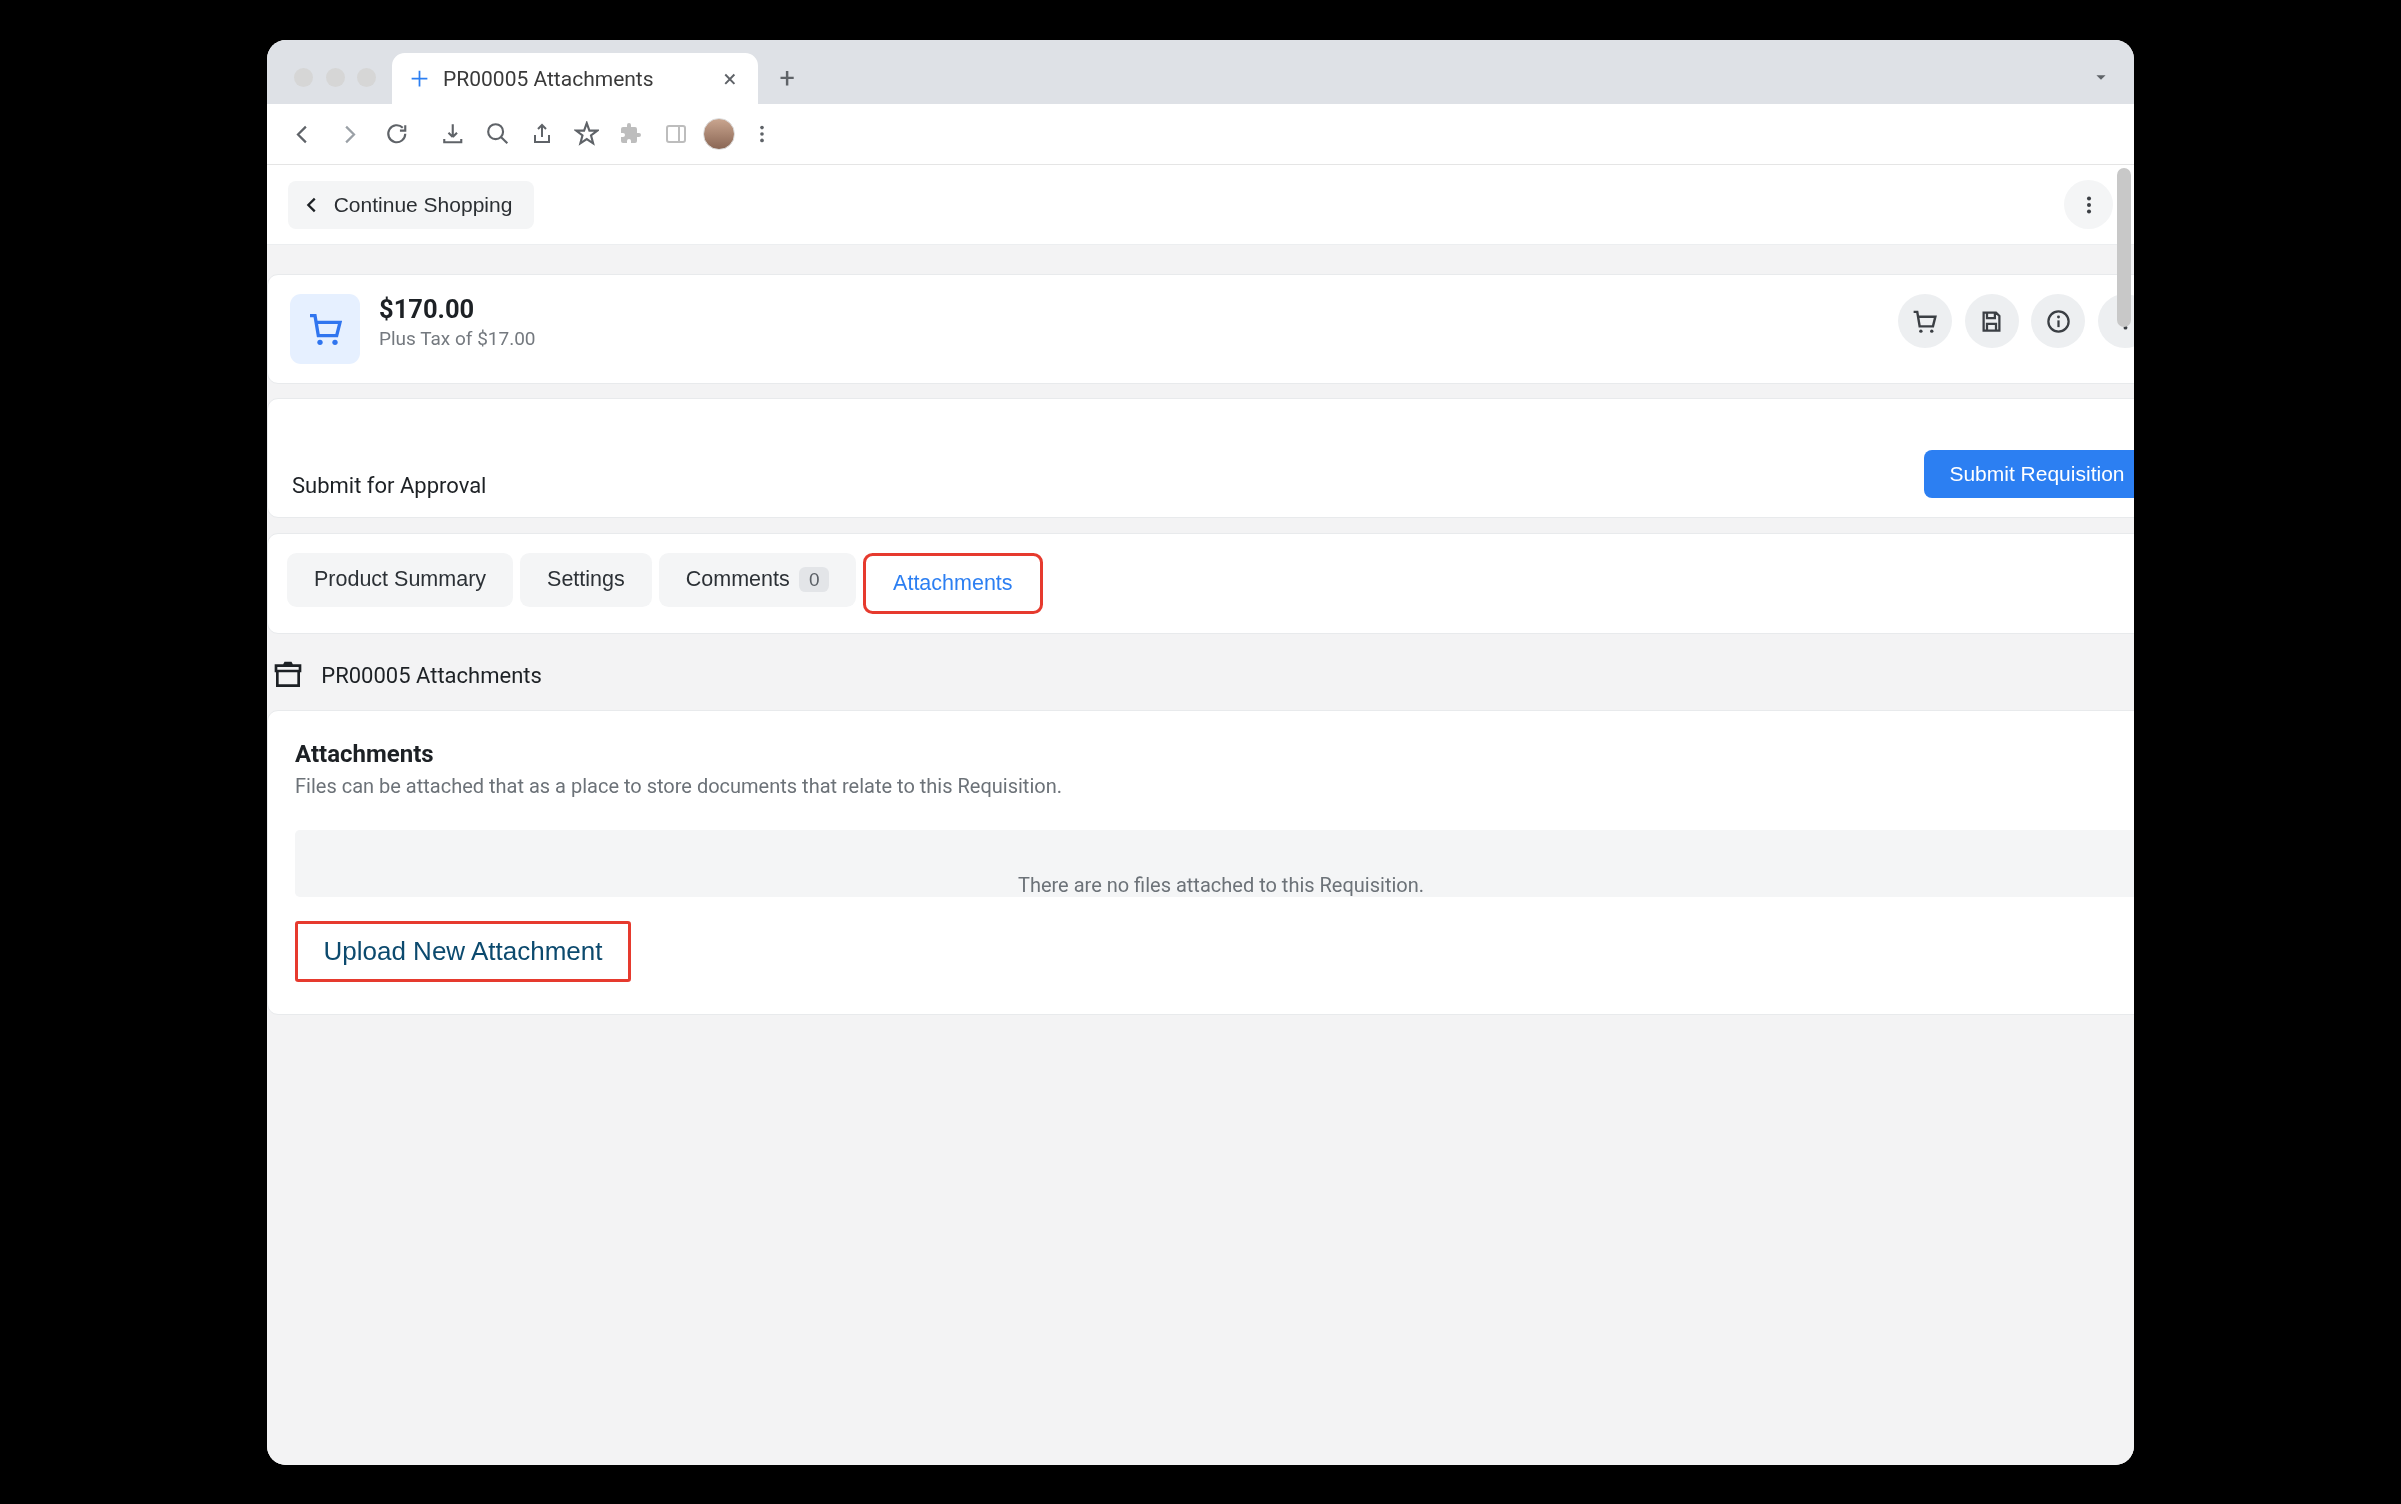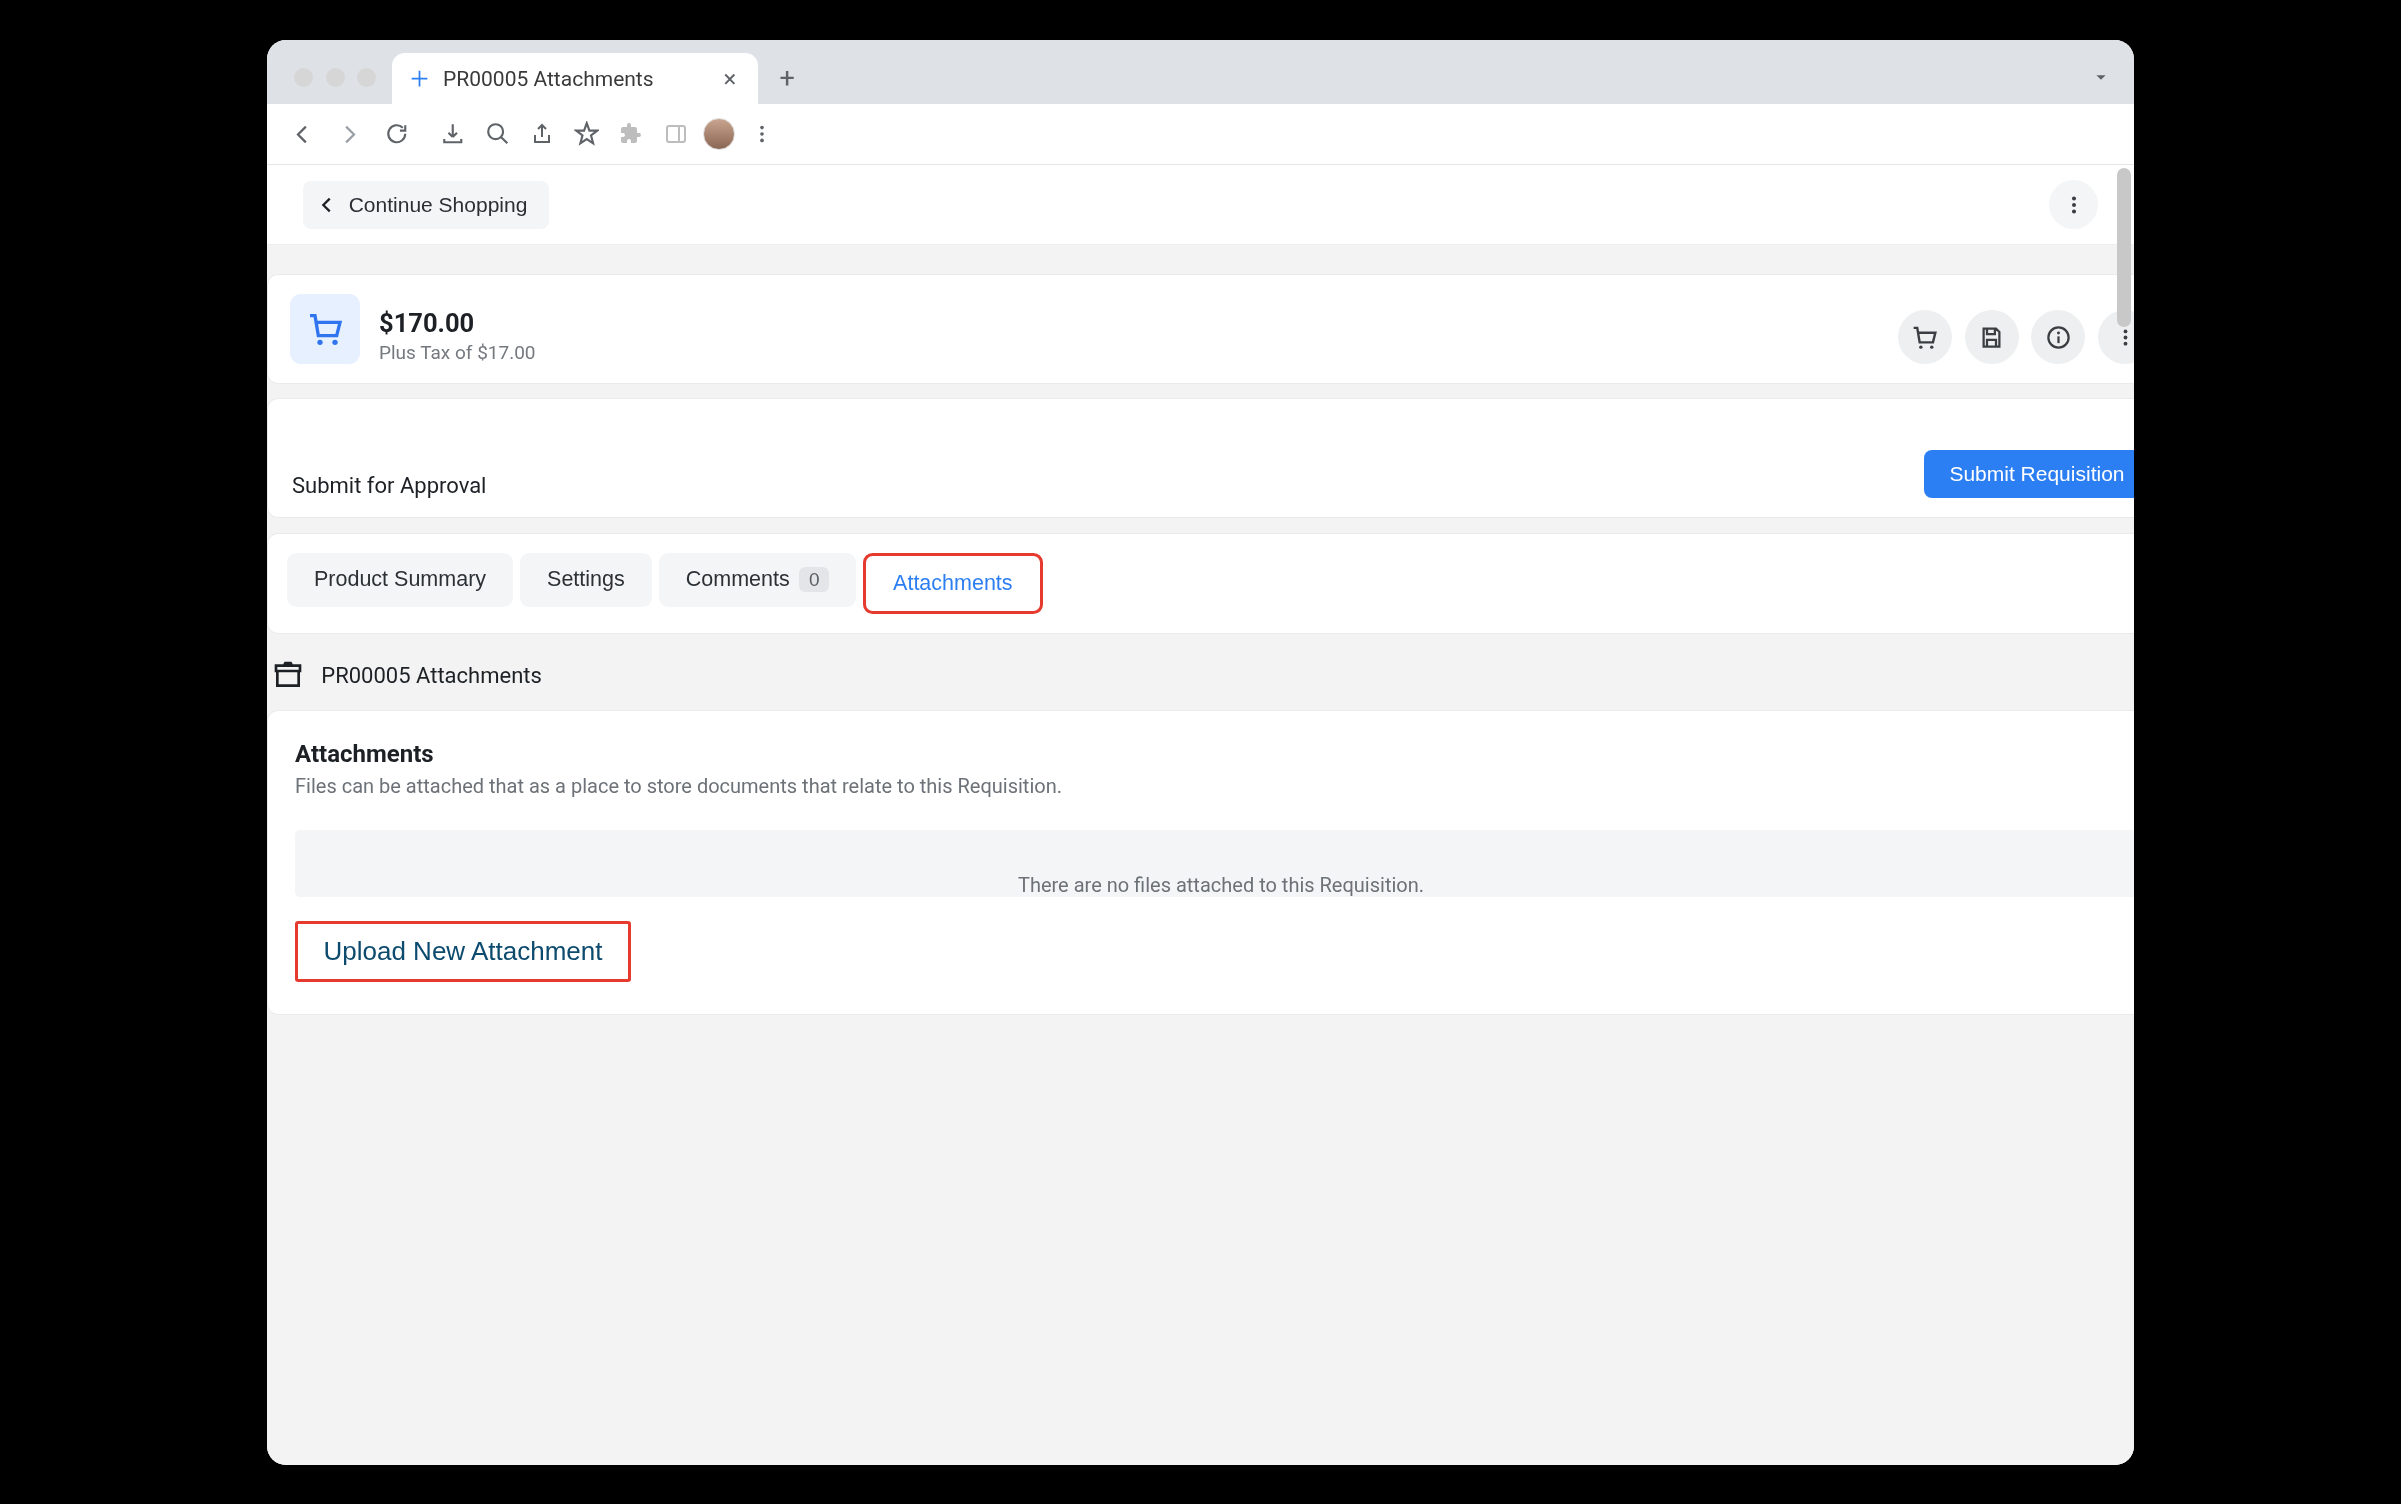"Continue Shopping" .page-header { padding: 0 36px -> 0 21px }
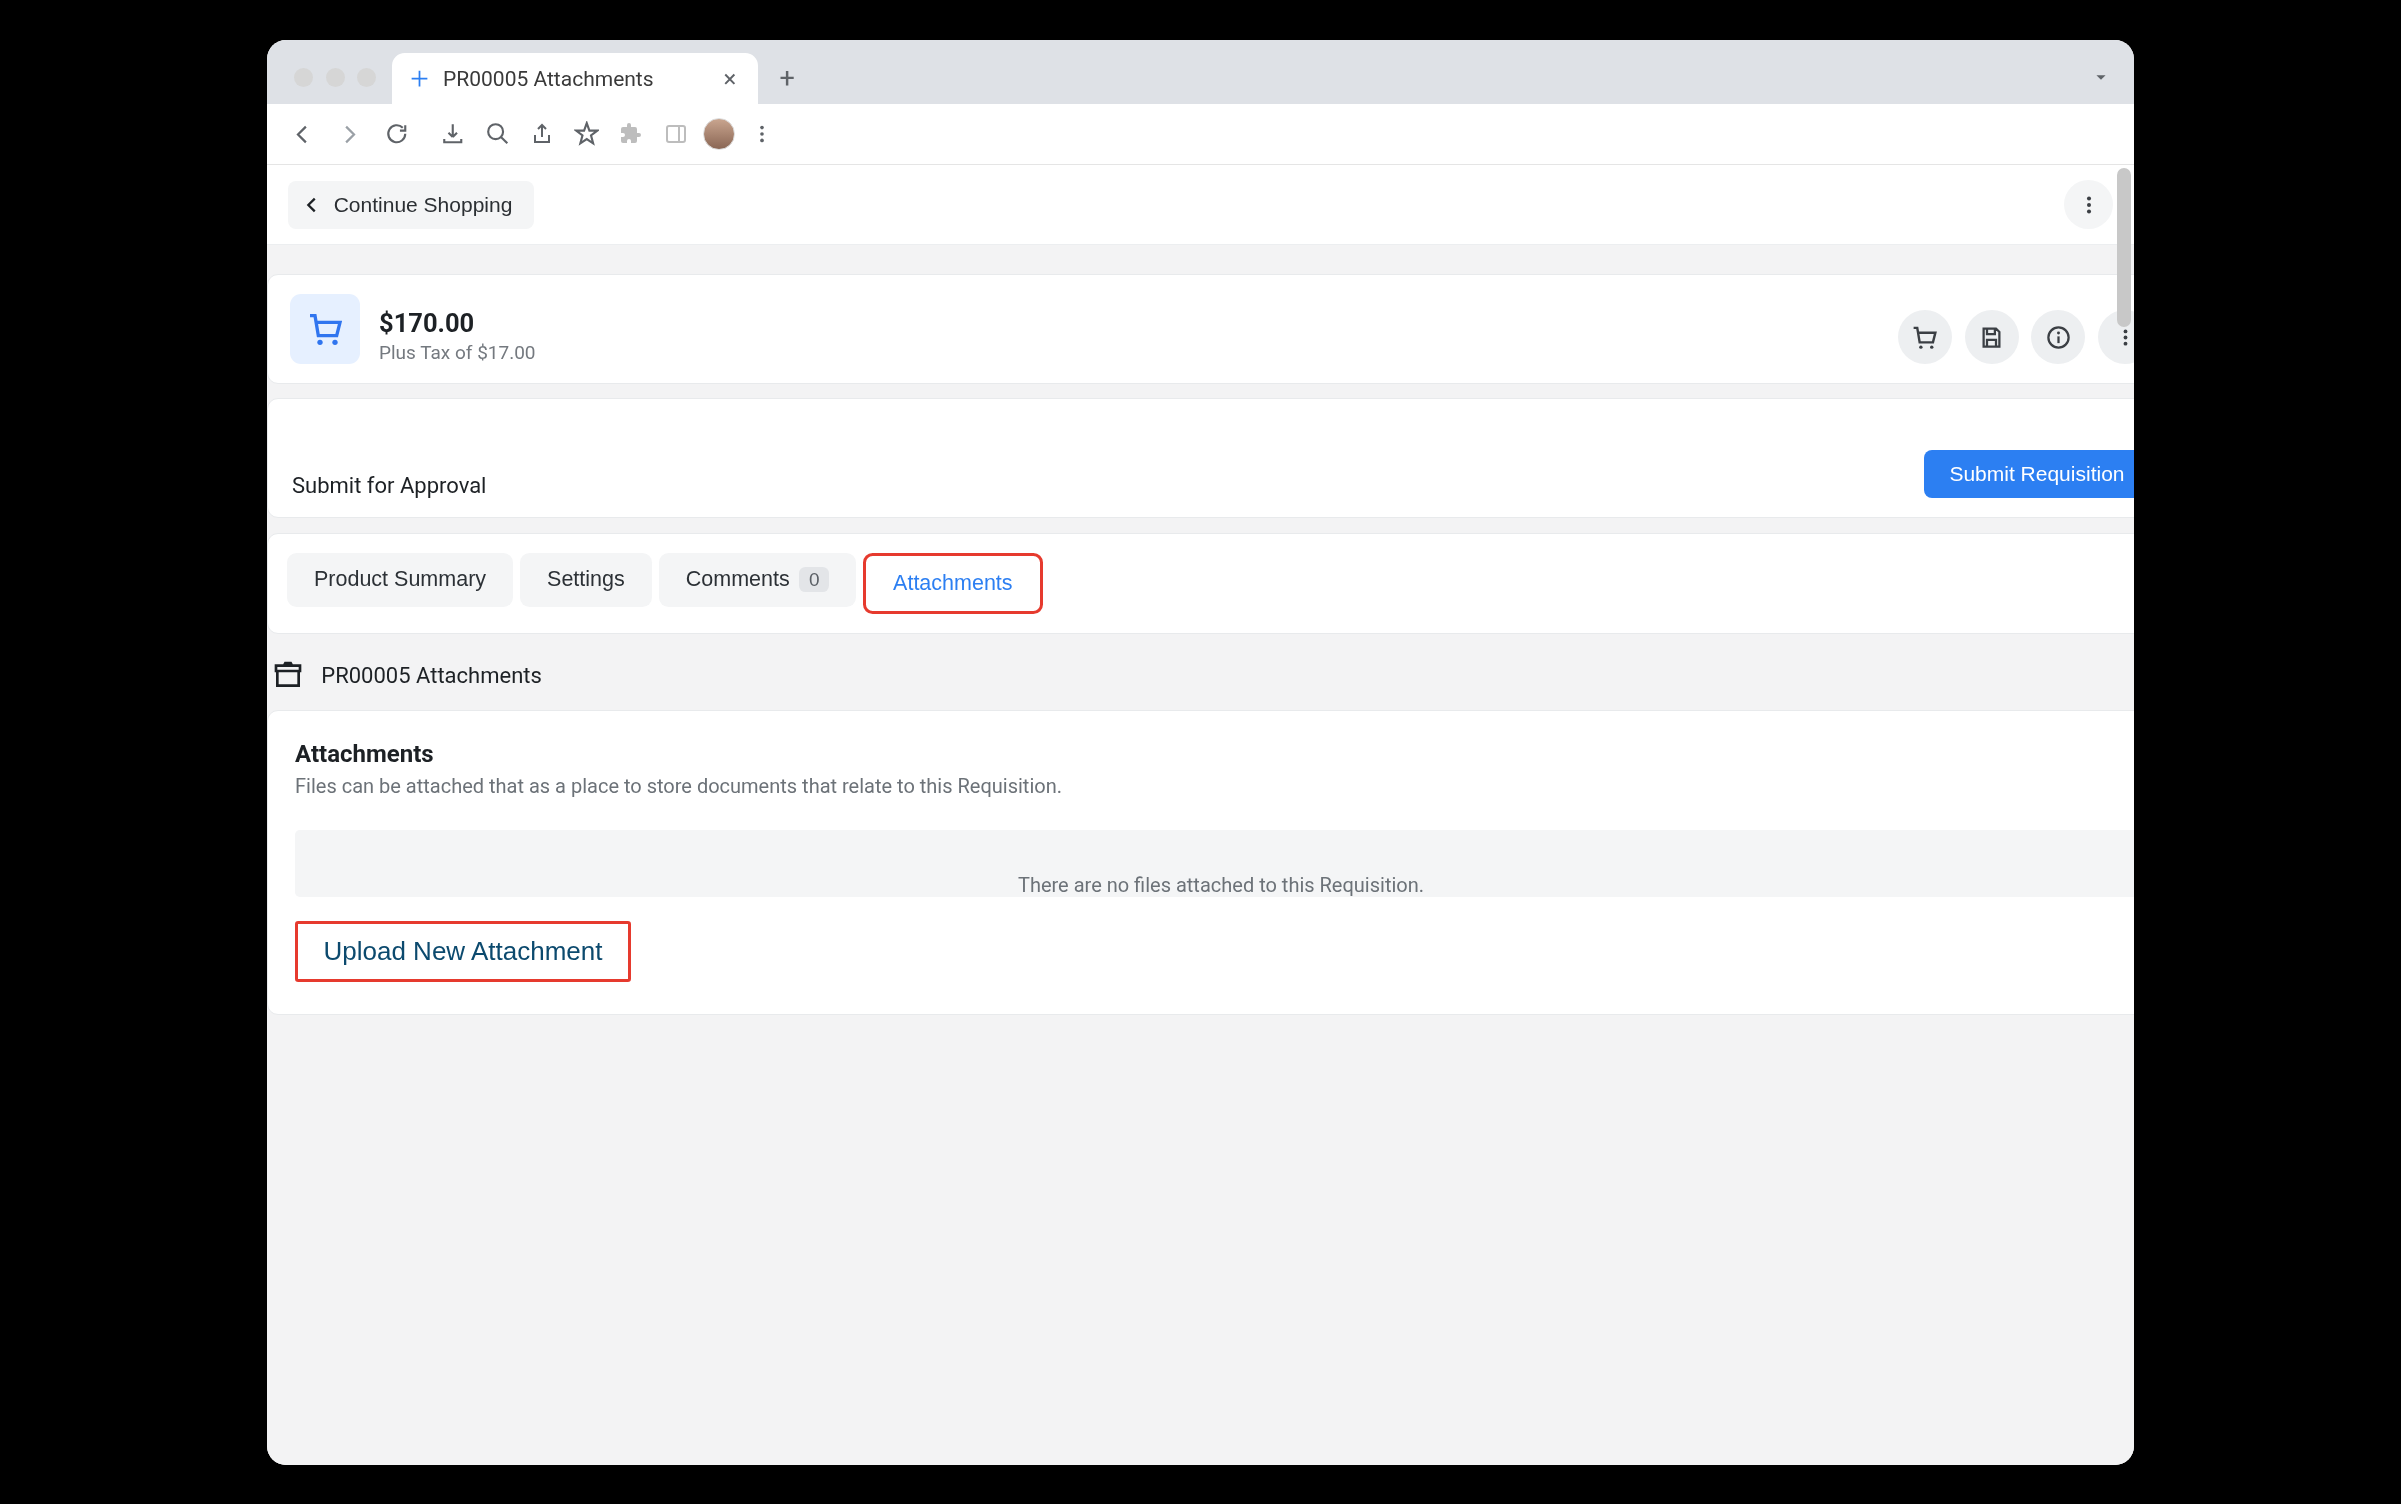"$170.00" .summary-card { align-items: flex-end -> flex-start }
